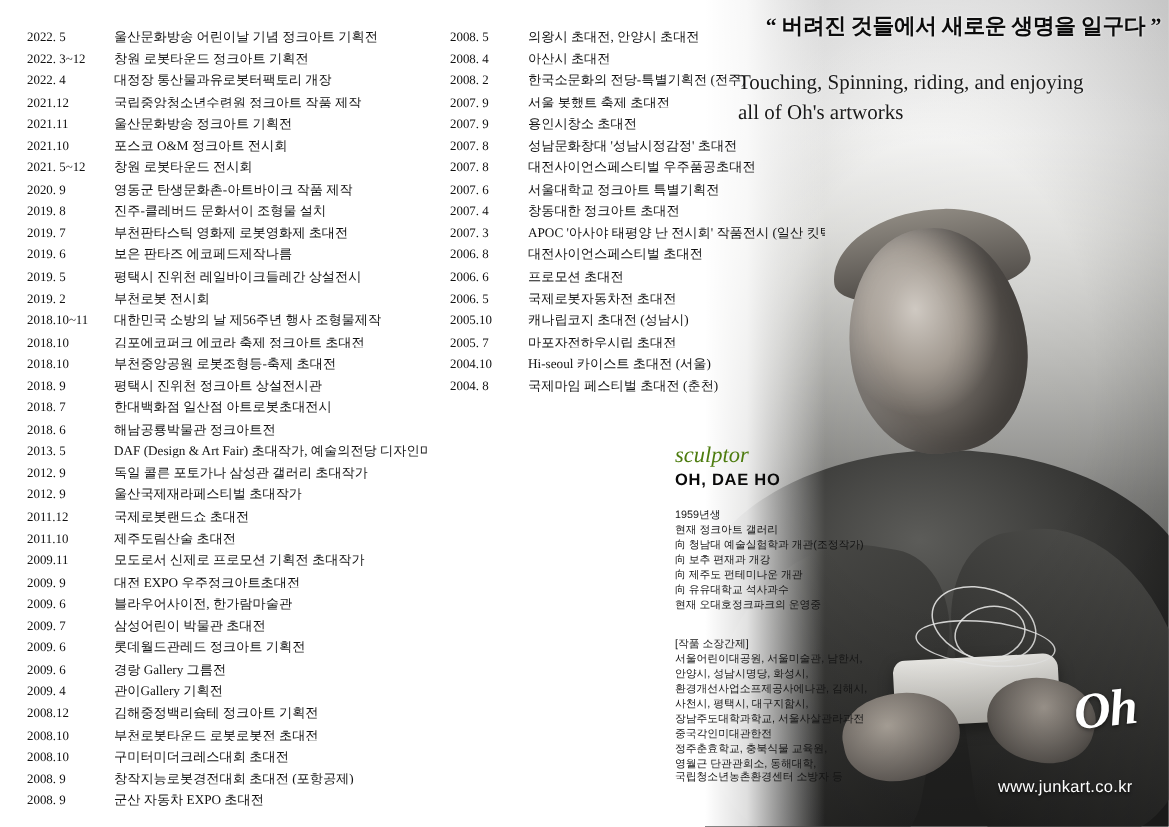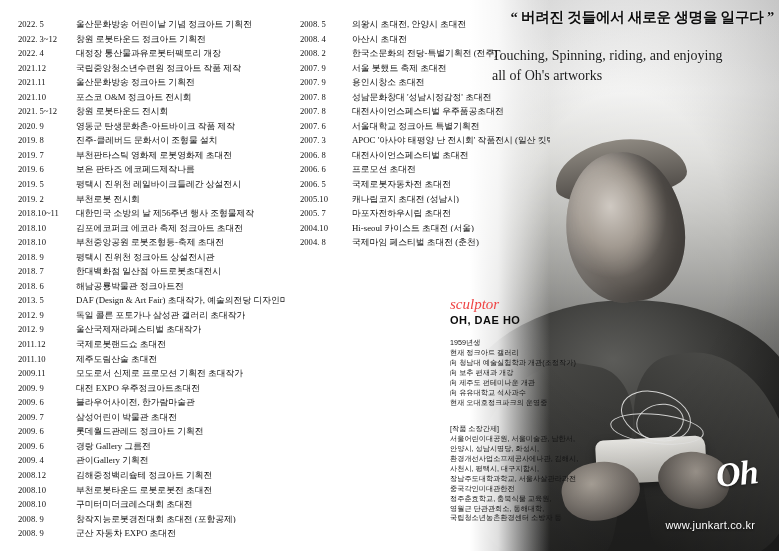"2007. 4" div.row { html: none -> <div> <span>2007. 4</span> <span>창동대한 정크아트 초대전</span> </div> }
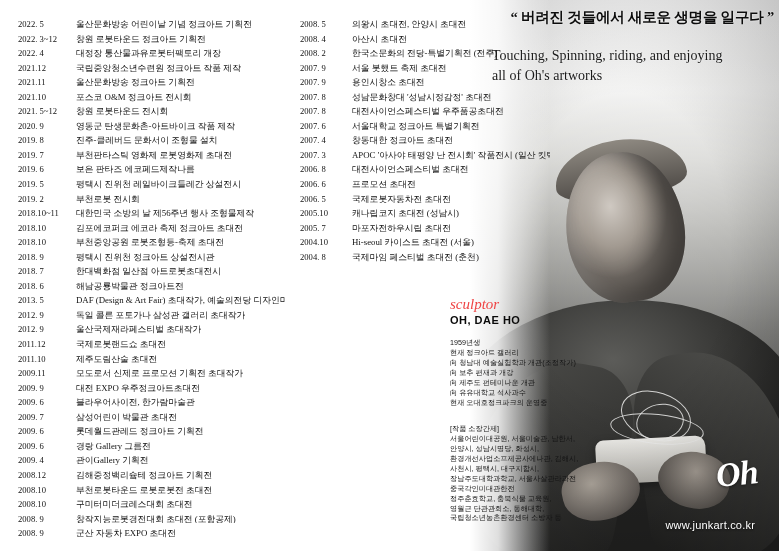"sculptor" .sculptor { color: #ef4444 -> #4d7c0f }
